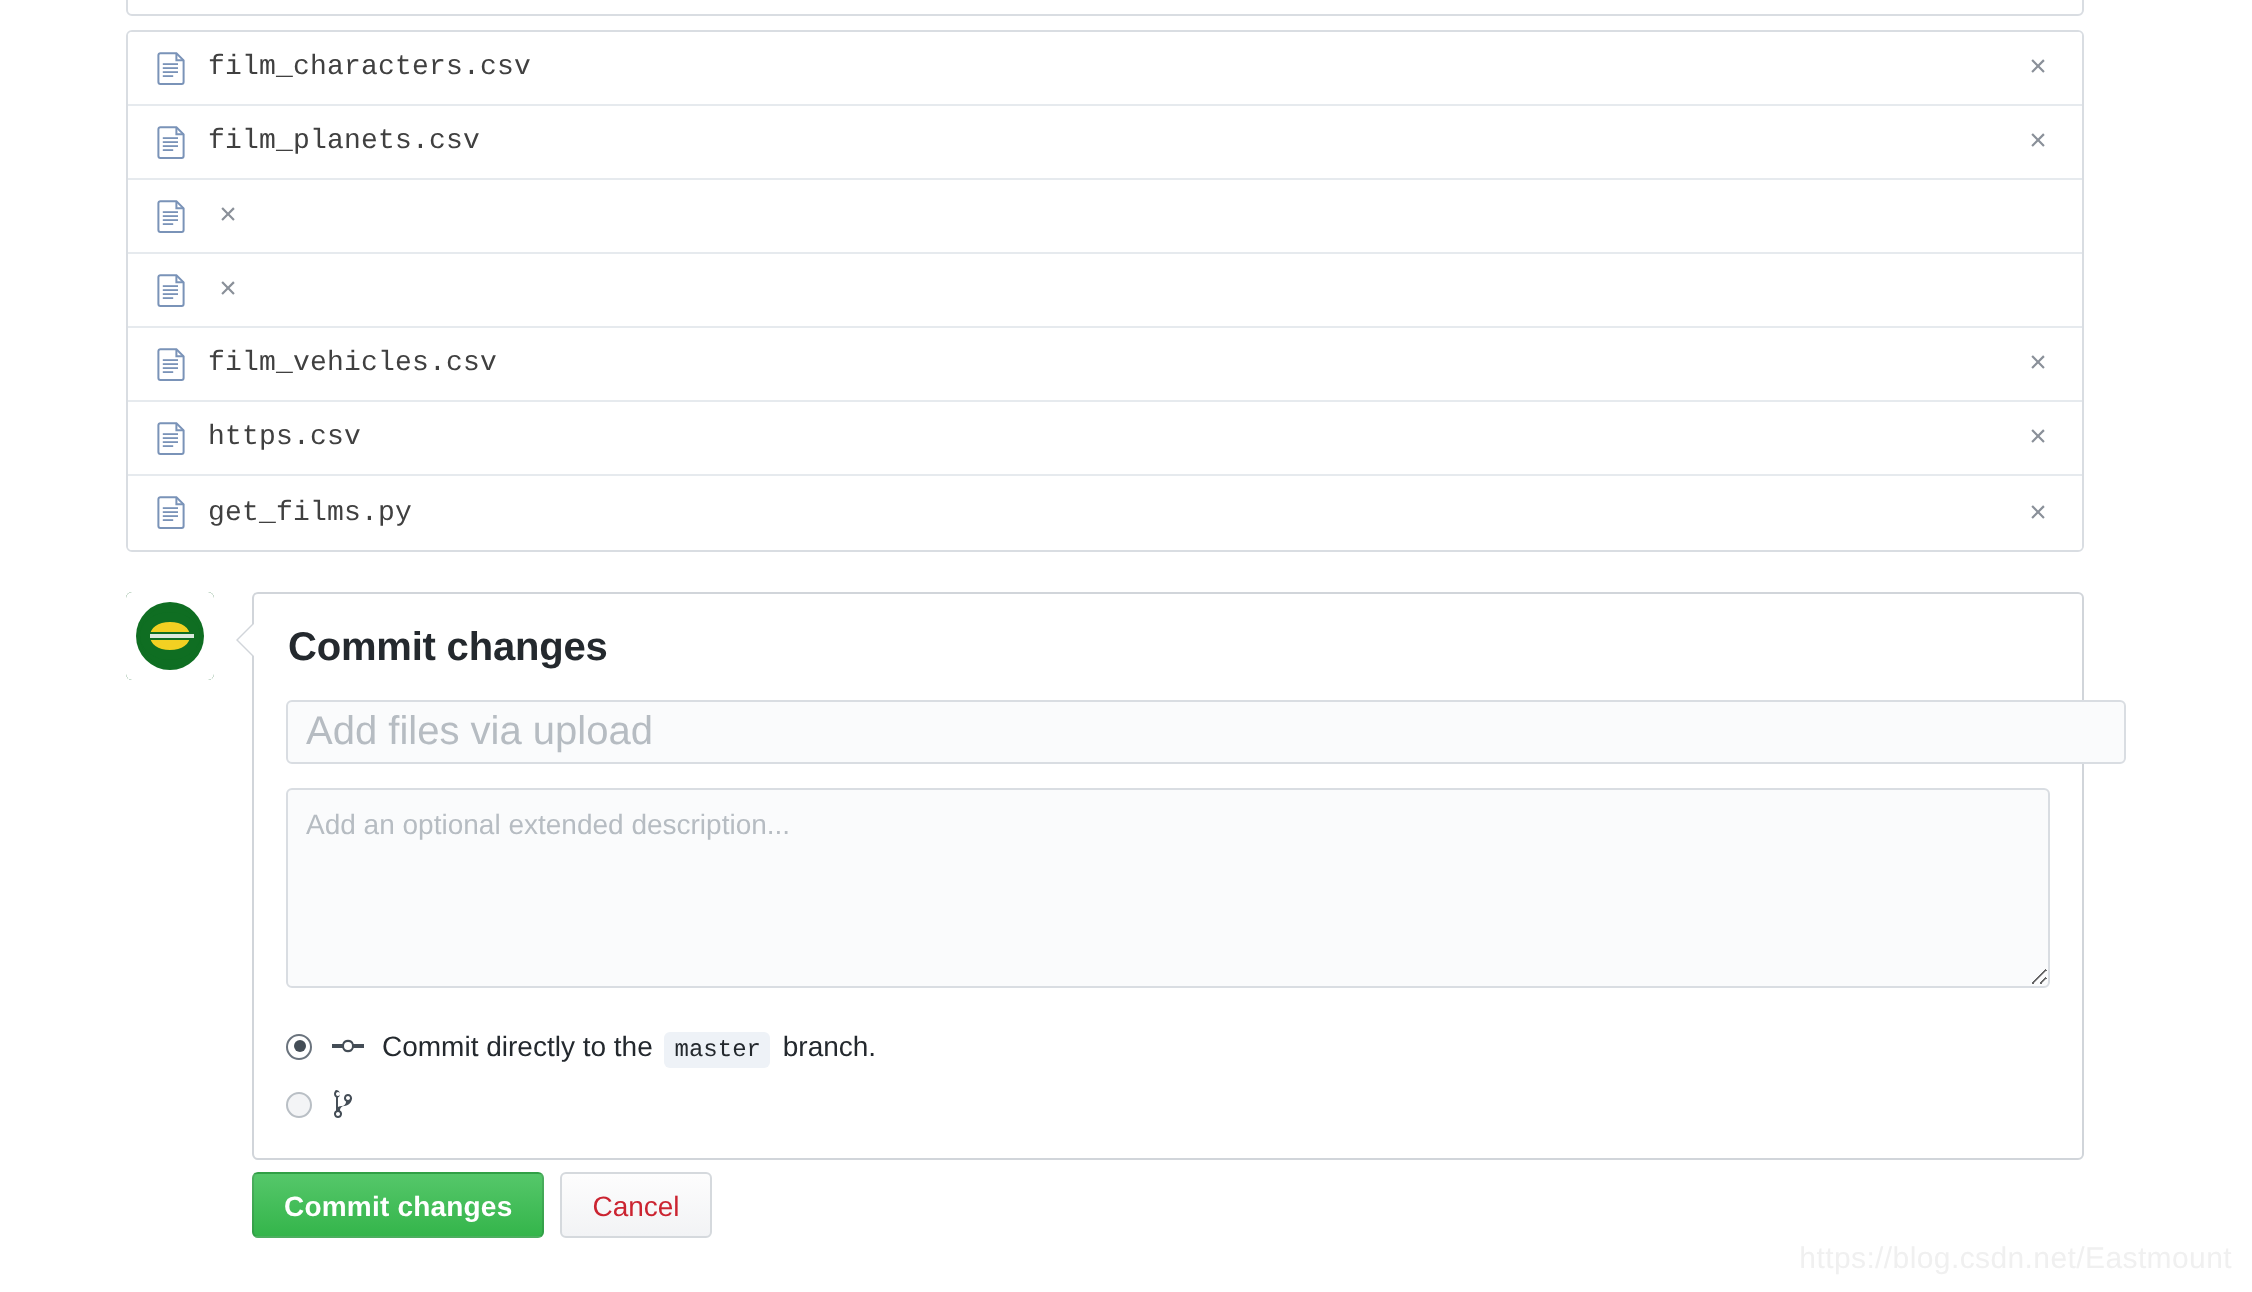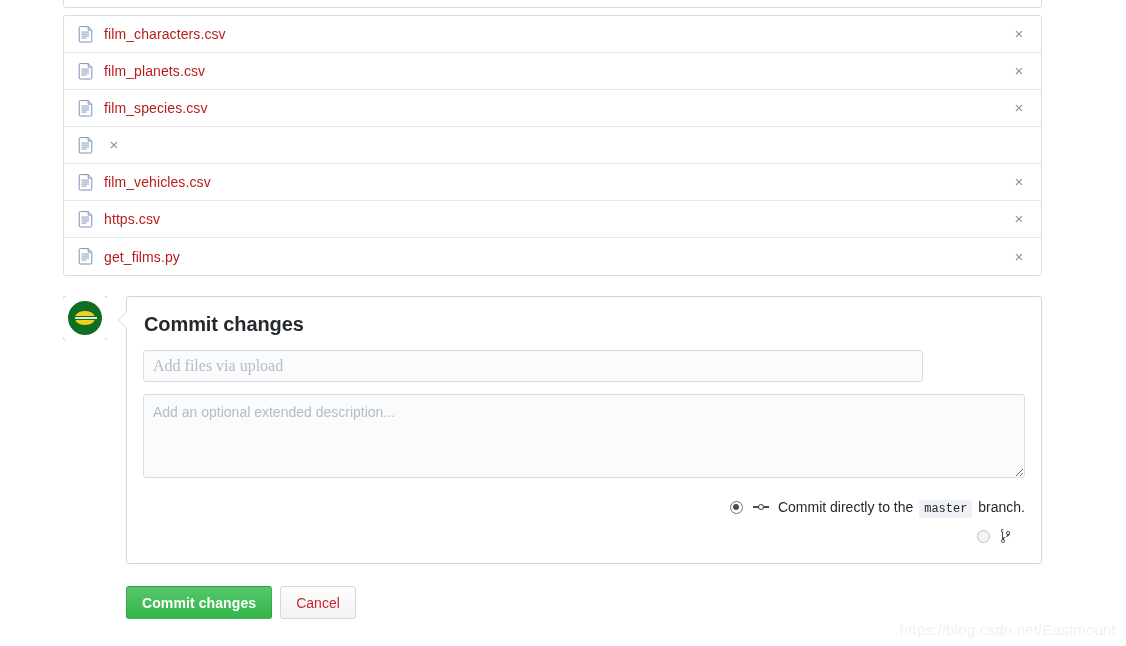"film_characters.csv" .file-name { color: #b91c1c -> #404040; font-family: Liberation Sans, sans-serif -> Liberation Mono, monospace }
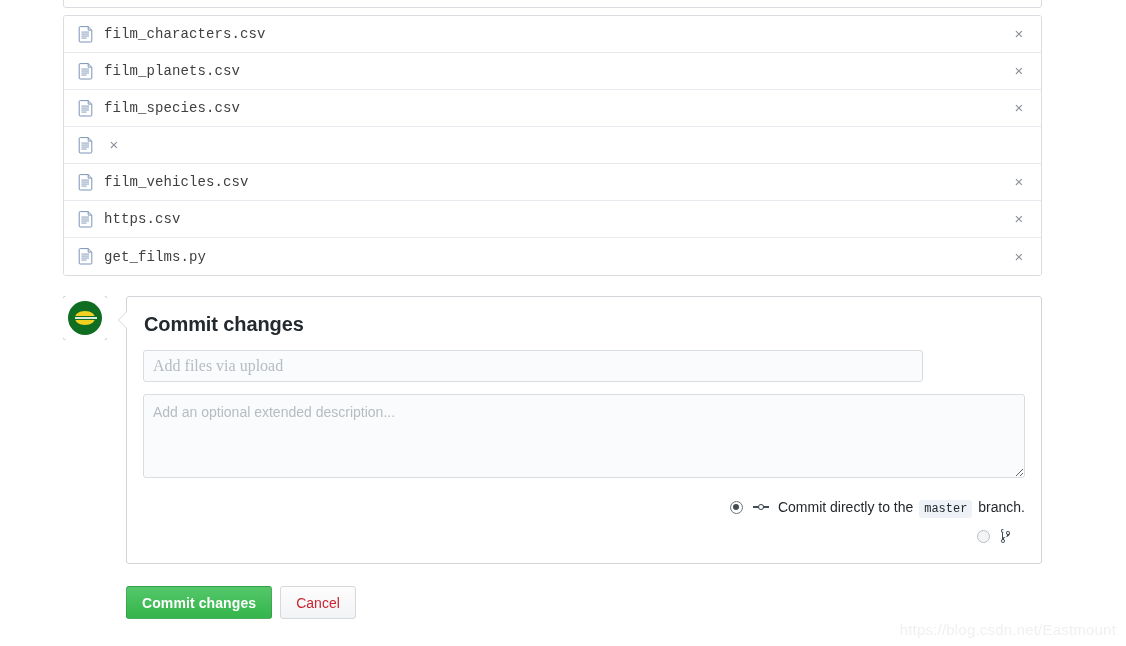"film_species.csv" span.file-name { html: <span>film_species.csv</span> -> none }
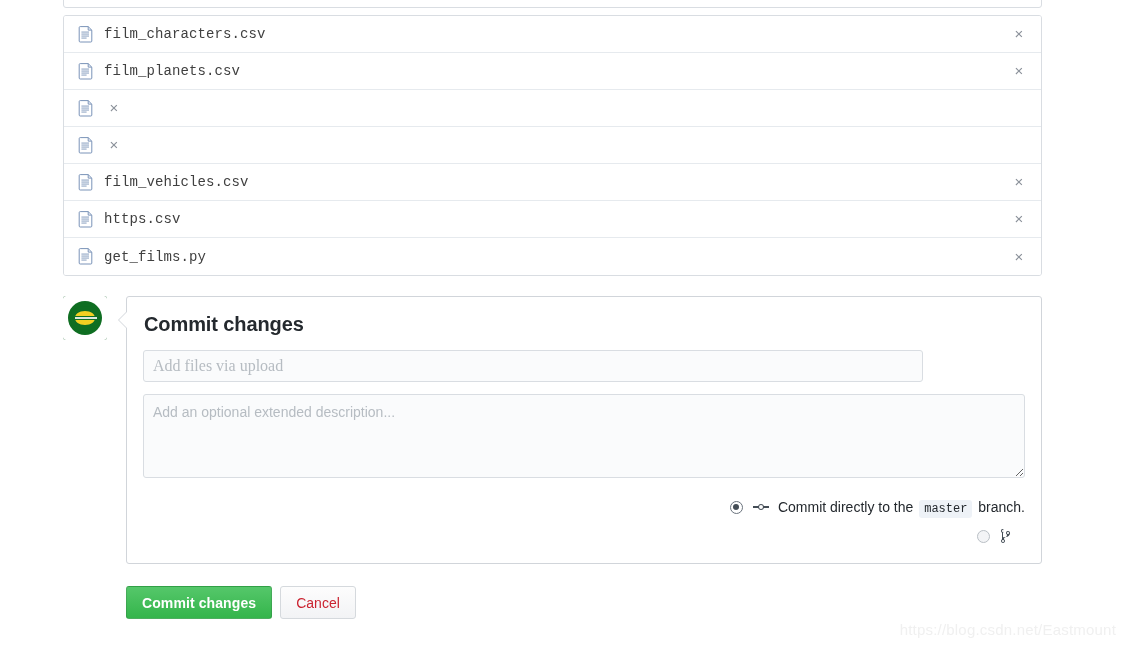"Add files via upload" .commit-summary { font-family: Liberation Serif, serif -> Liberation Sans, sans-serif; font-size: 16px -> 20px; width: 780px -> 920px }
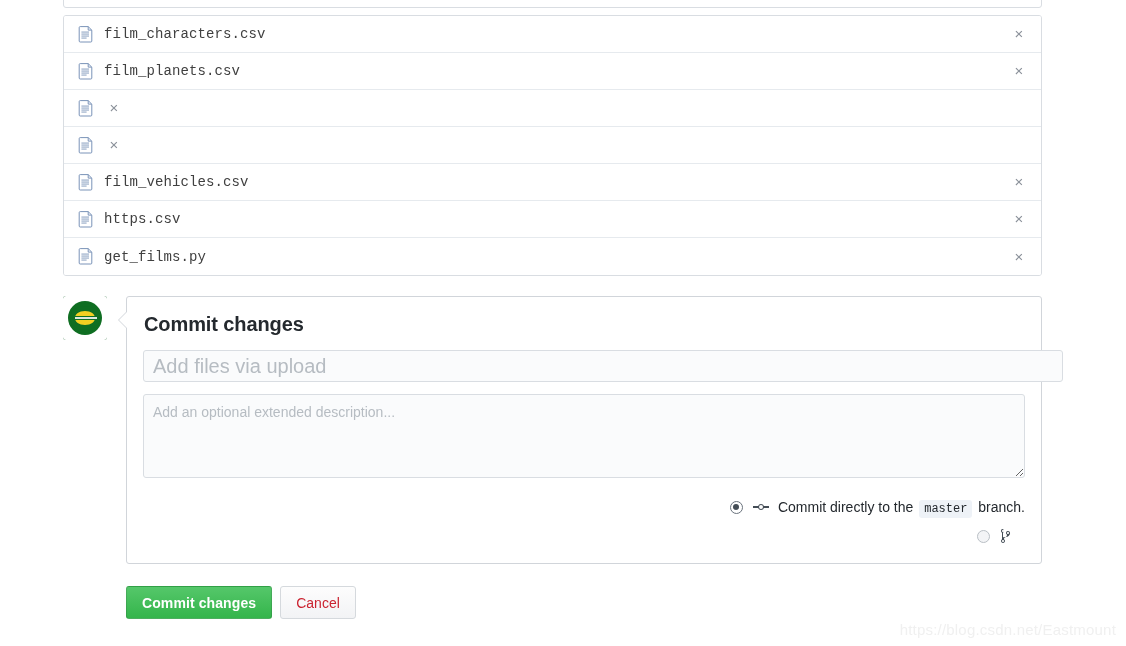"Add an optional extended description..." .commit-description { height: 84px -> 100px }
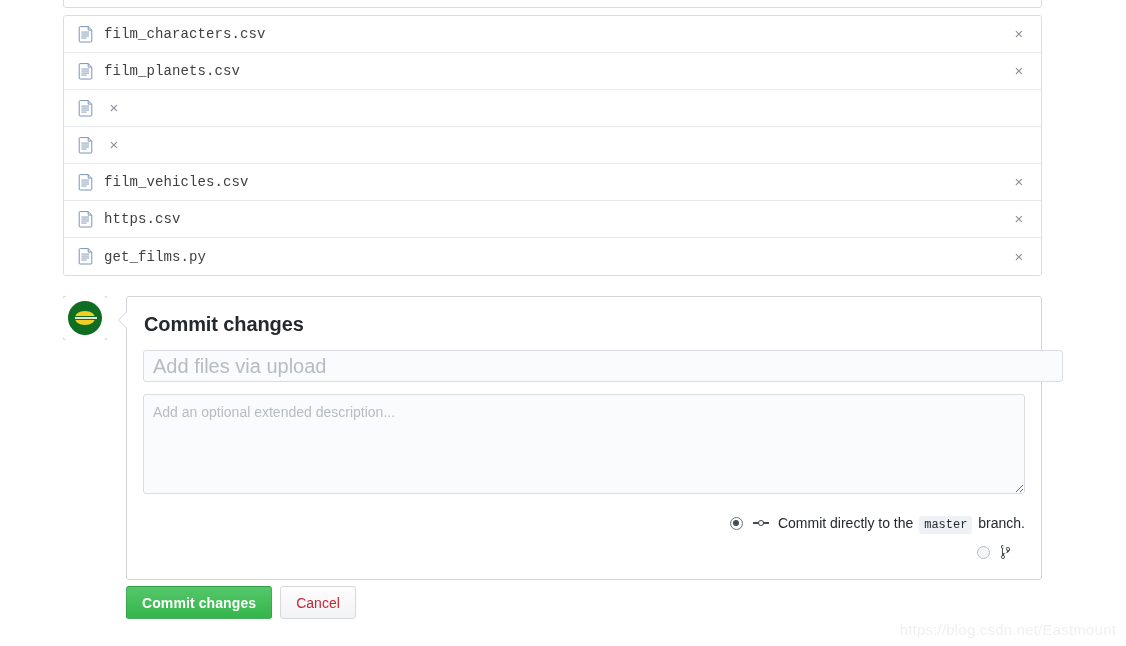"Commit directly to the master" .radio-row { justify-content: flex-end -> none }
